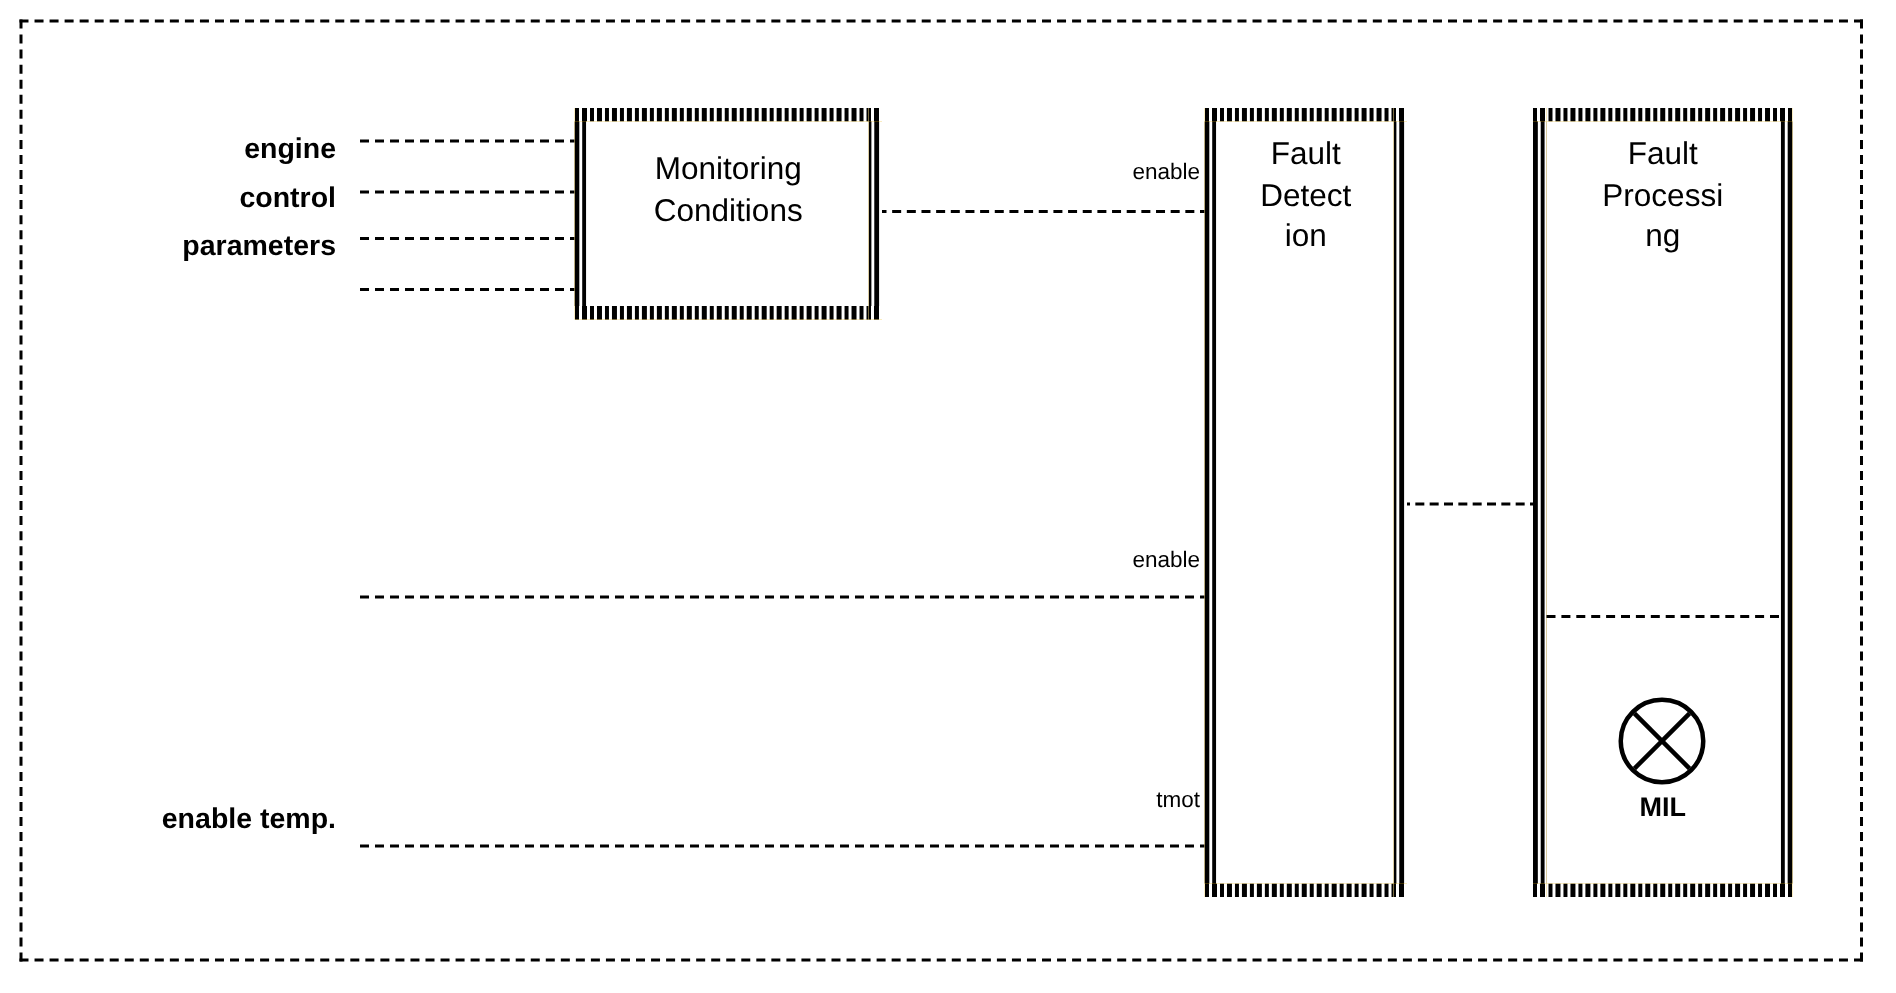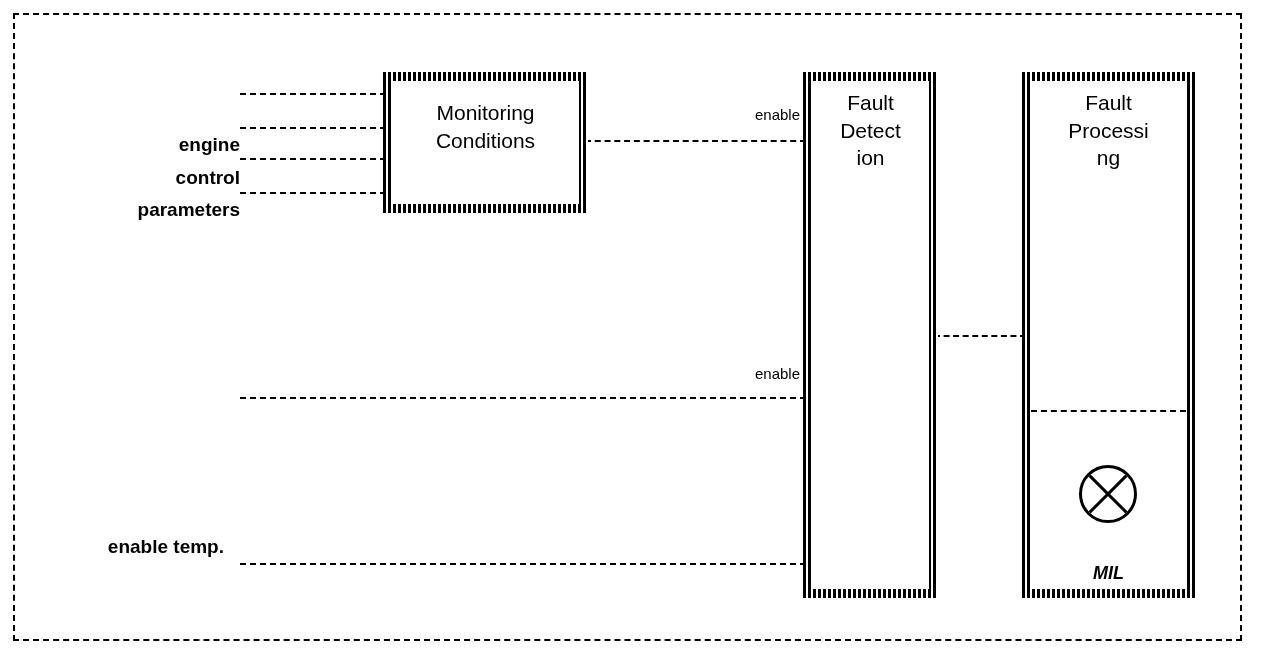"engine" div.input-label { left: 40px -> 24px; margin-top: 45px -> none }
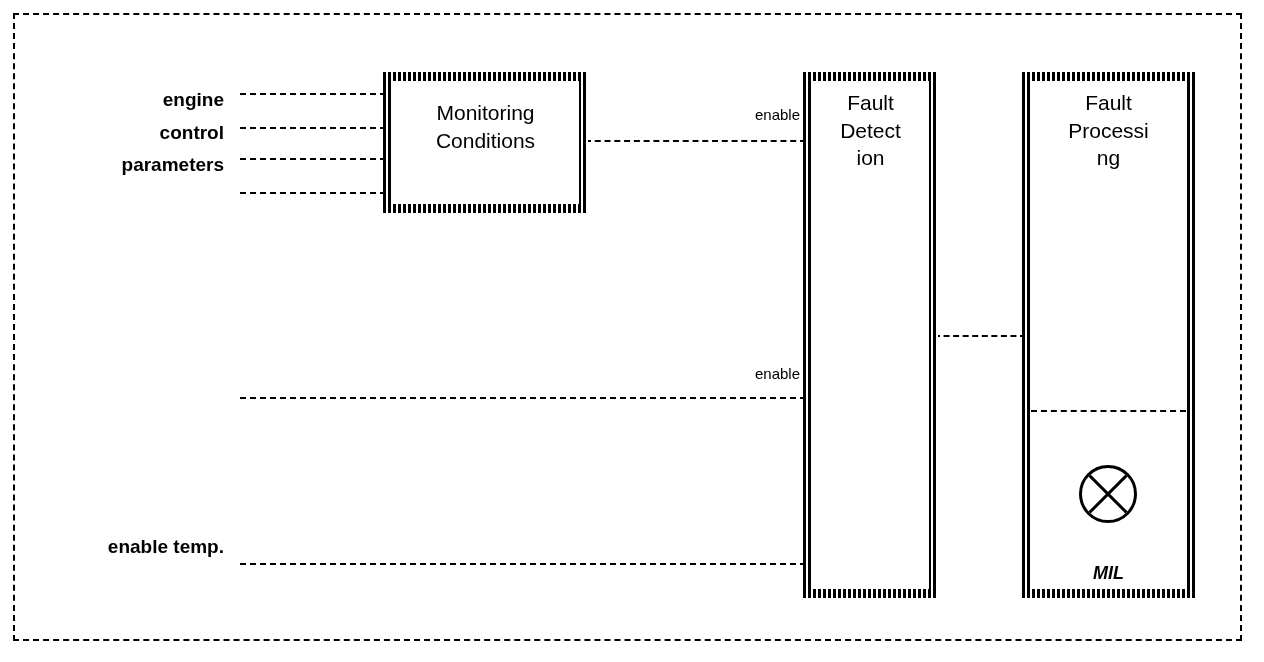"tmot" div.signal-label { html: none -> <div>tmot</div> }
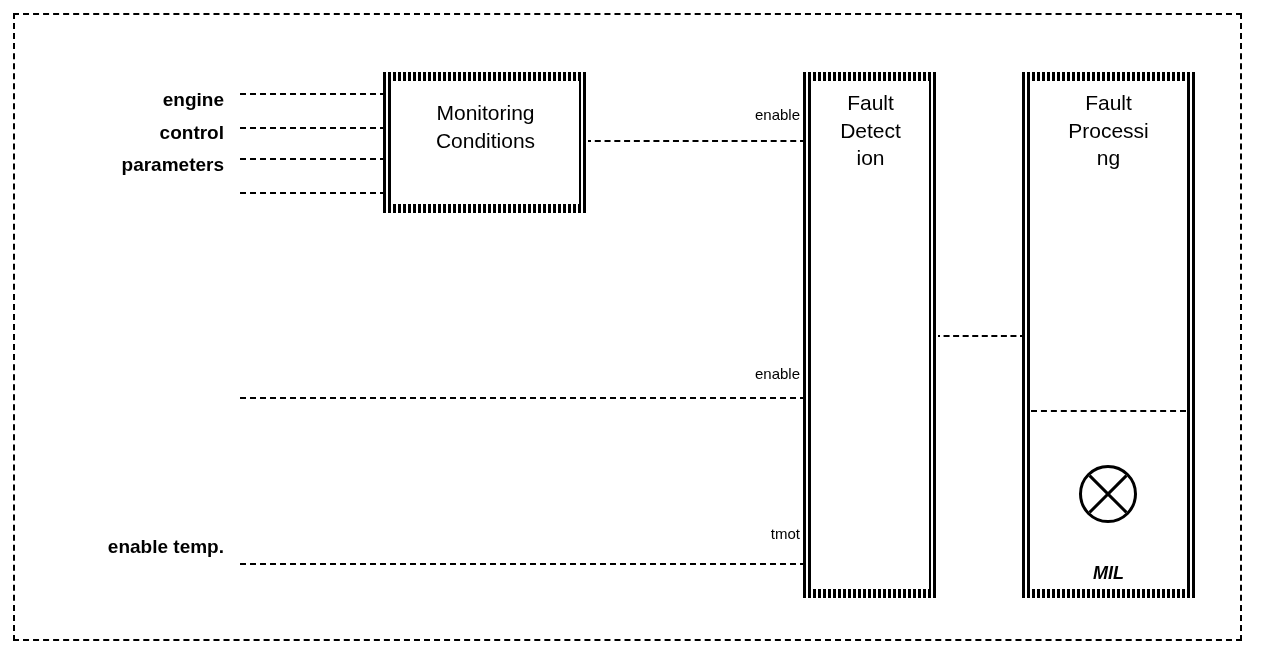"MIL" div.mil-caption { font-style: italic -> none; top: 482px -> 447px }
